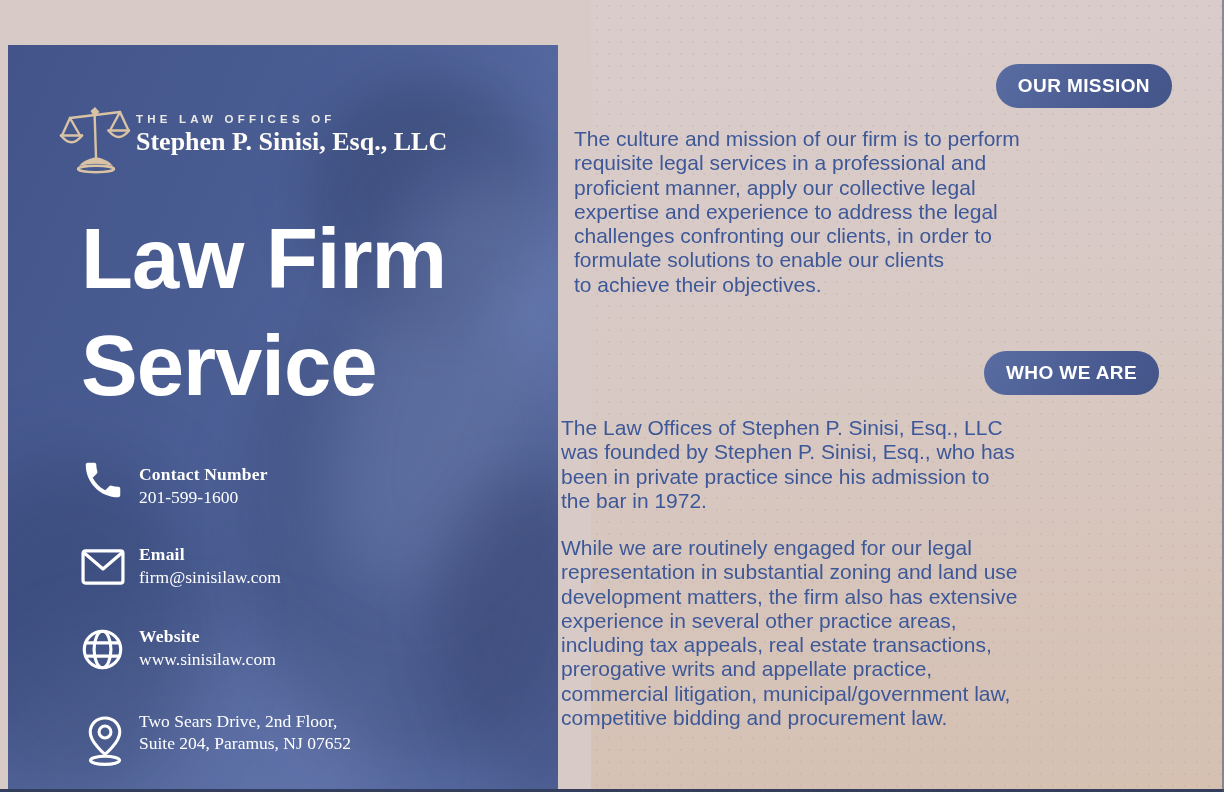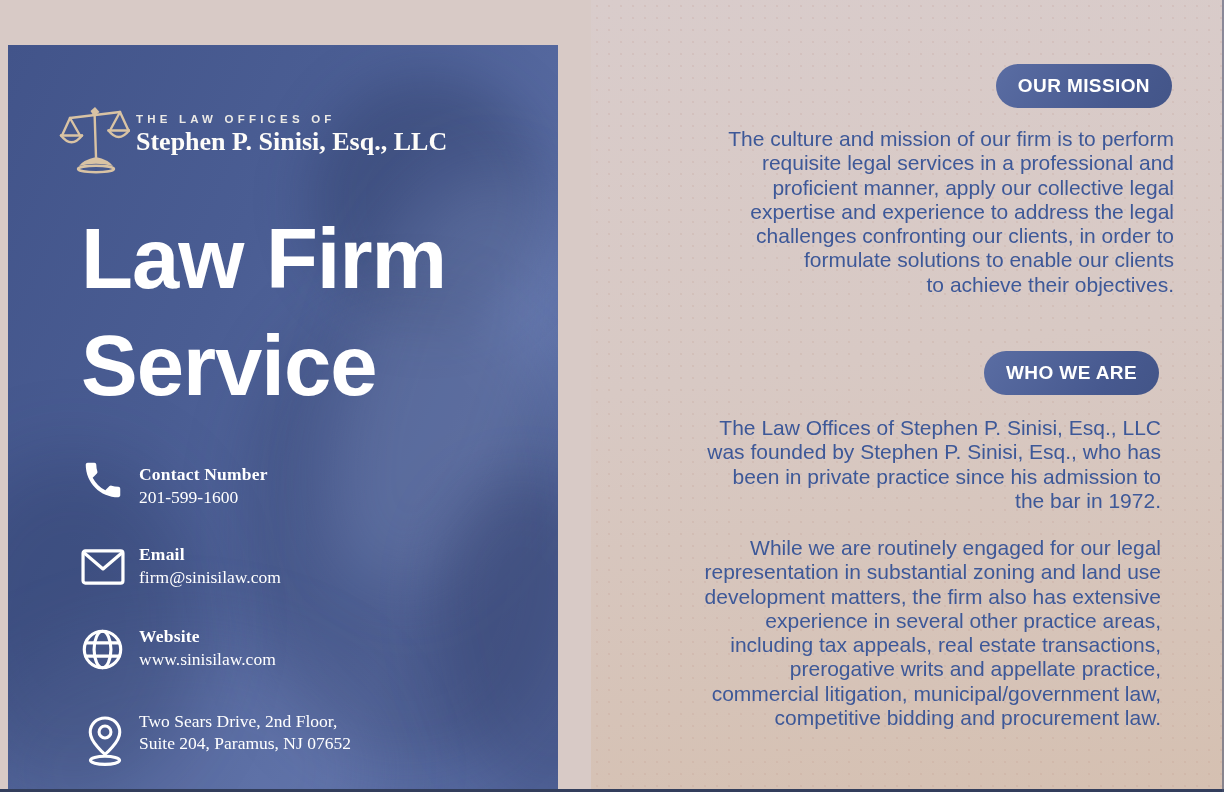"The culture and mission of" .body-text { text-align: right -> left }
